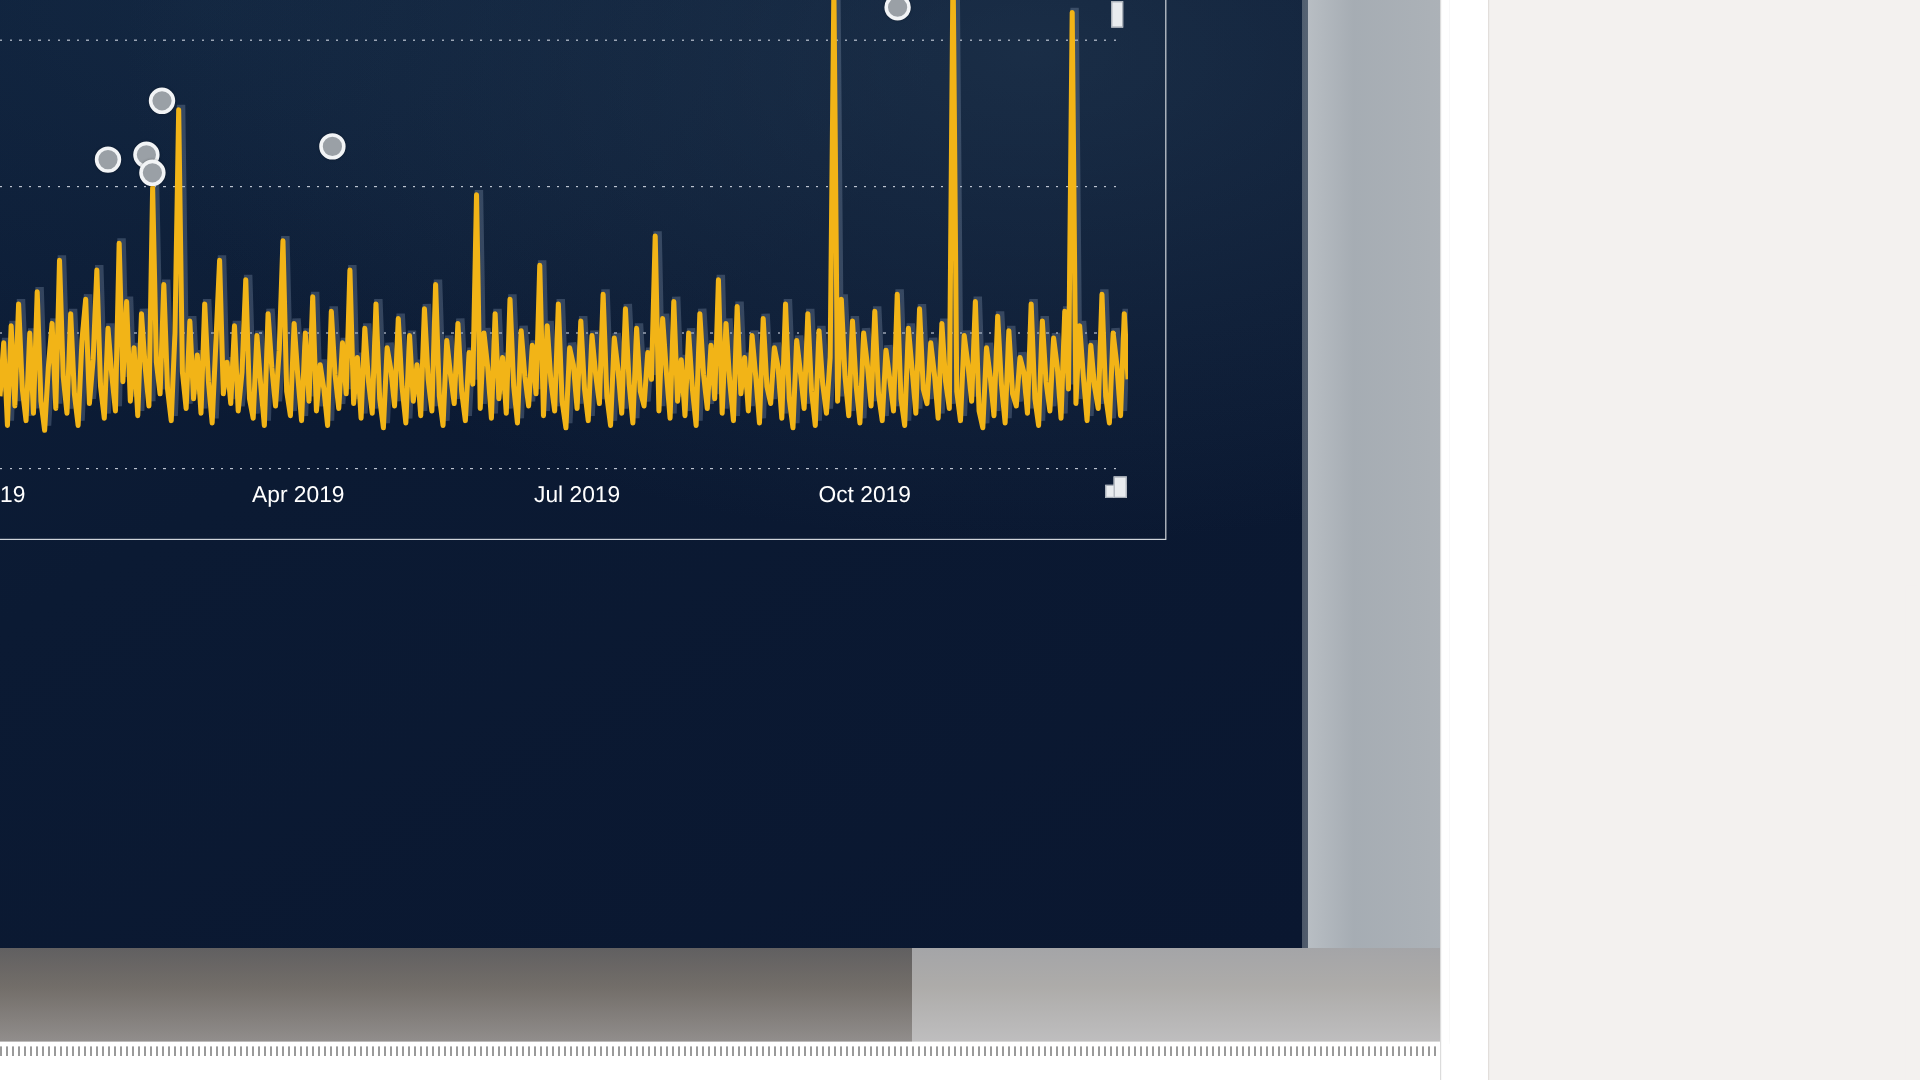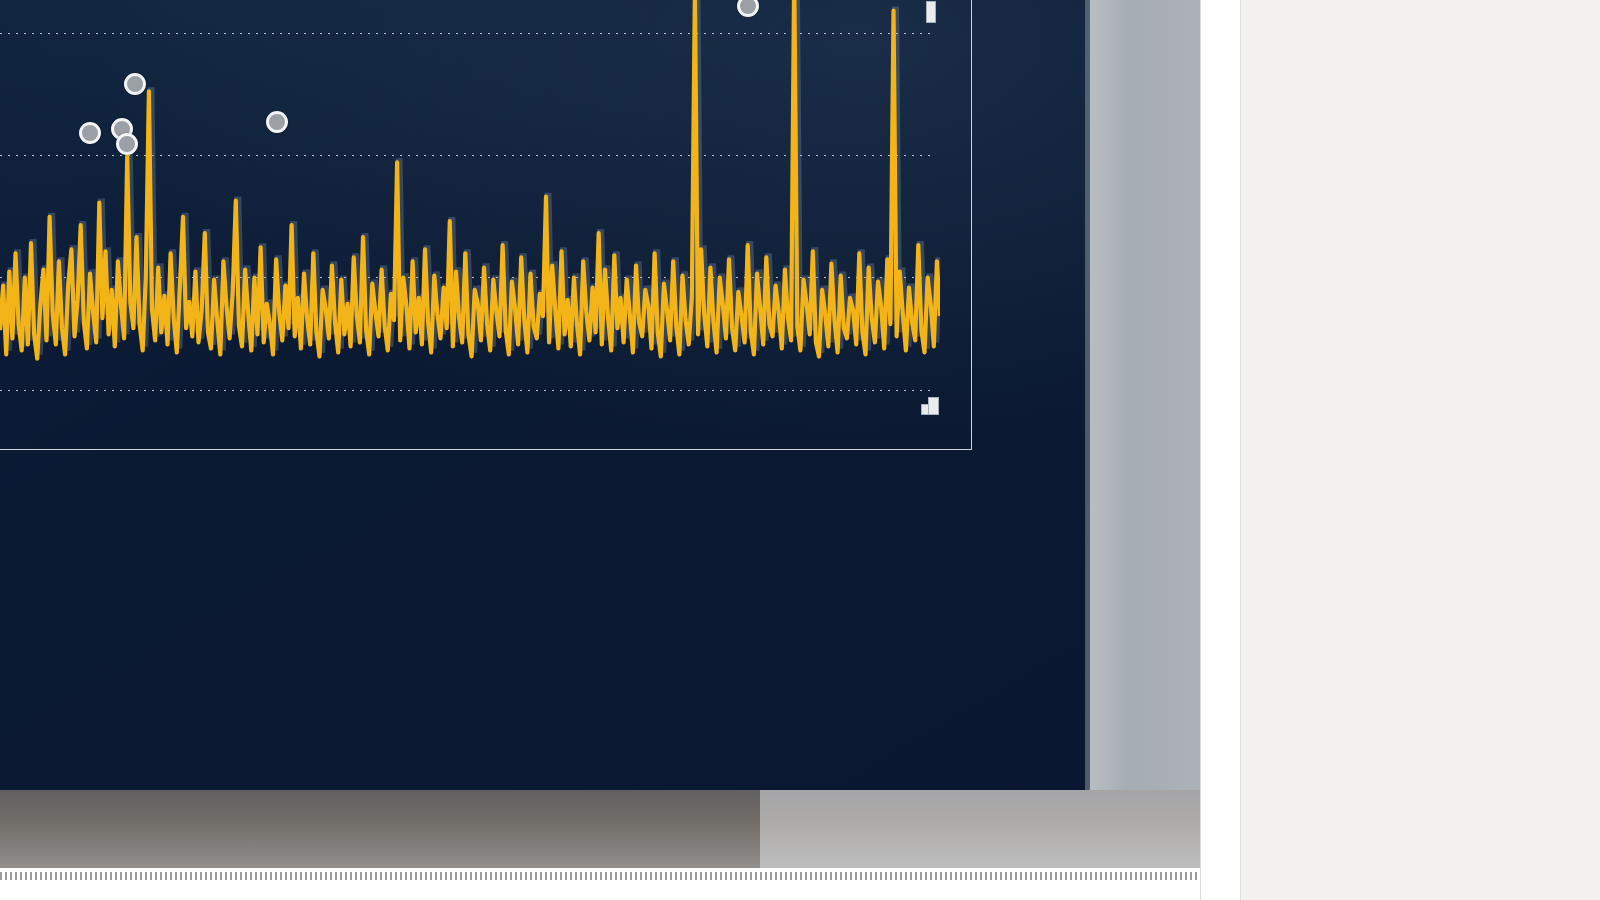"19" div.xaxis-labels { html: none -> <div> <span>19</span> <span>Apr 2019</span> <span>Jul 2019</span> <span>Oct 2019</span> </div> }
